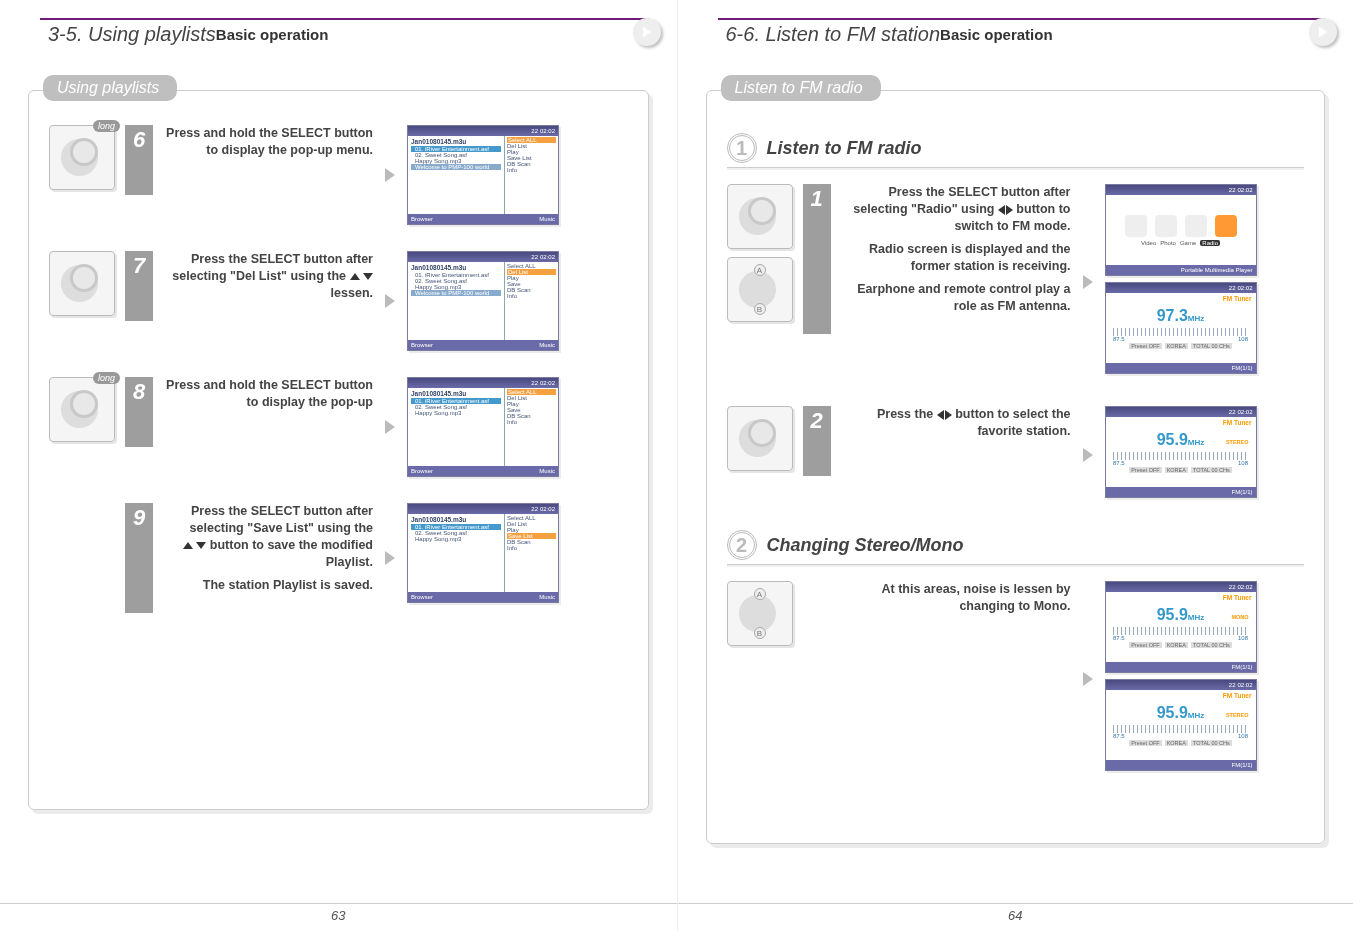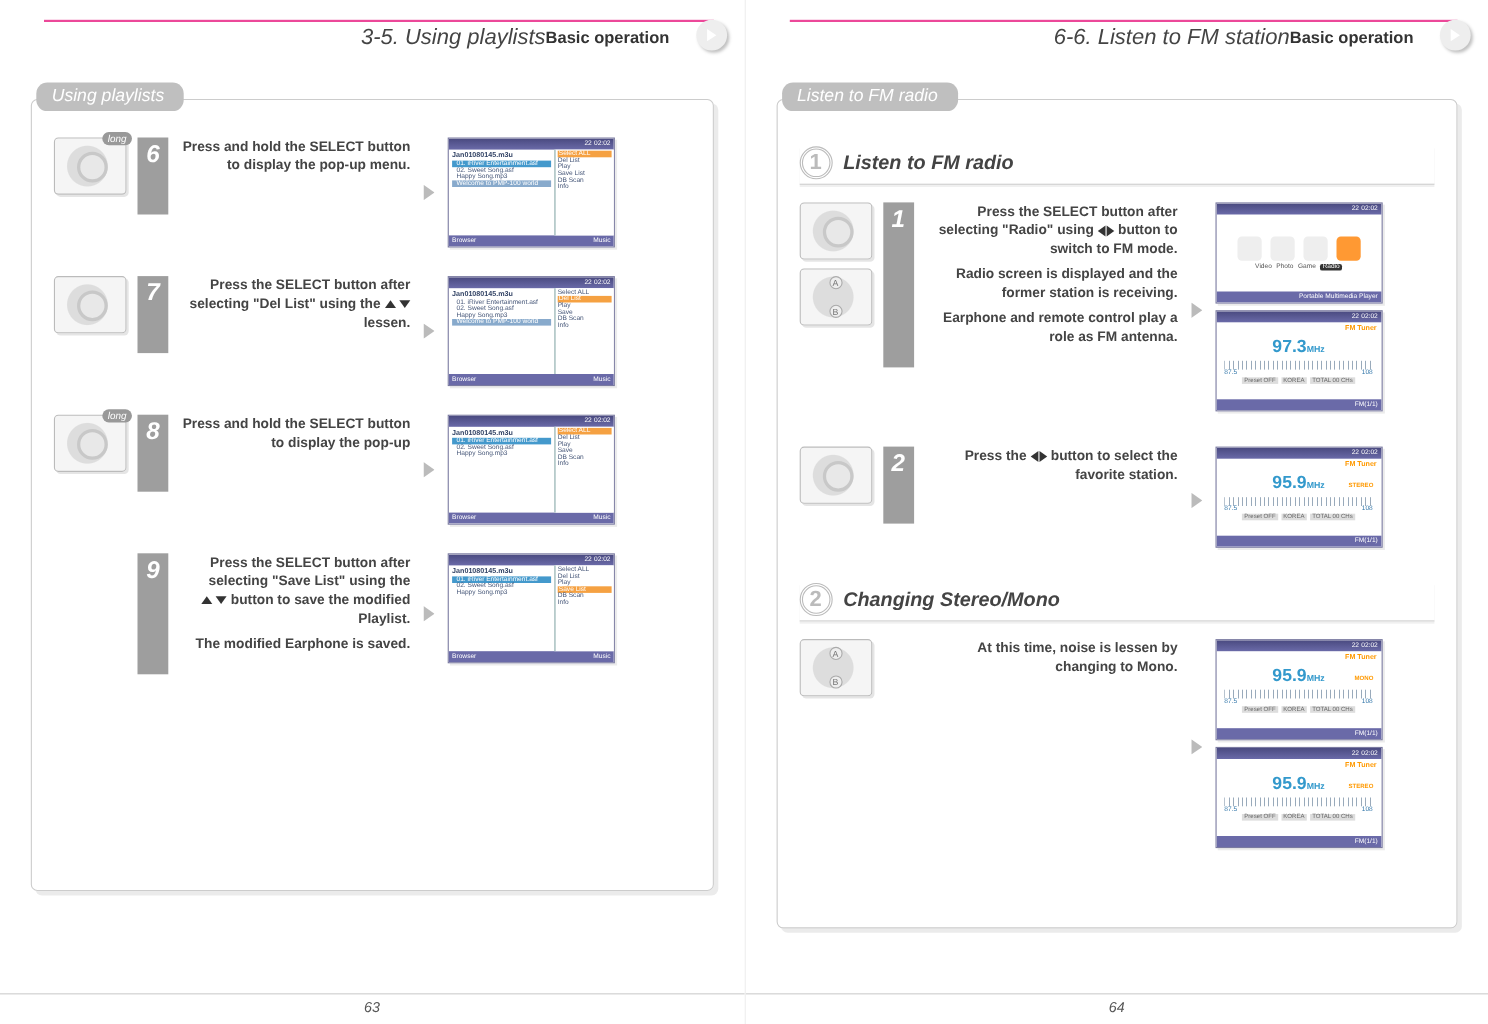"3-5. Using playlists" .hdr { border-top: 2px solid #ec4899 -> 2px solid #701a75; justify-content: flex-end -> flex-start }
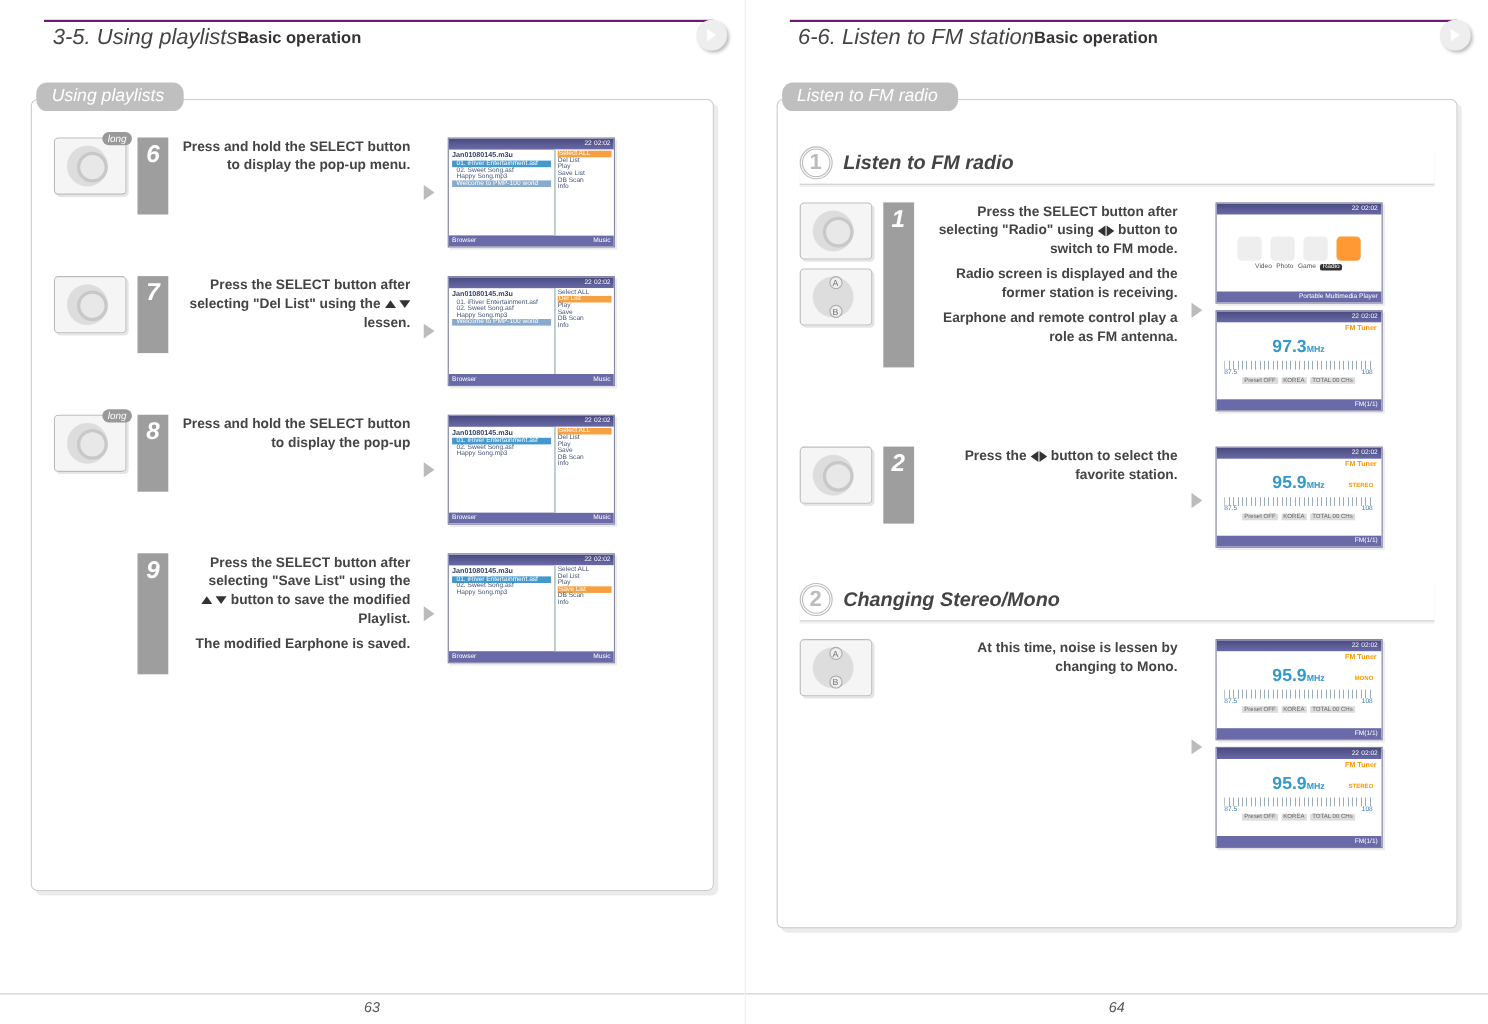"Using playlists" .panel-tab { left: 4px -> 14px }
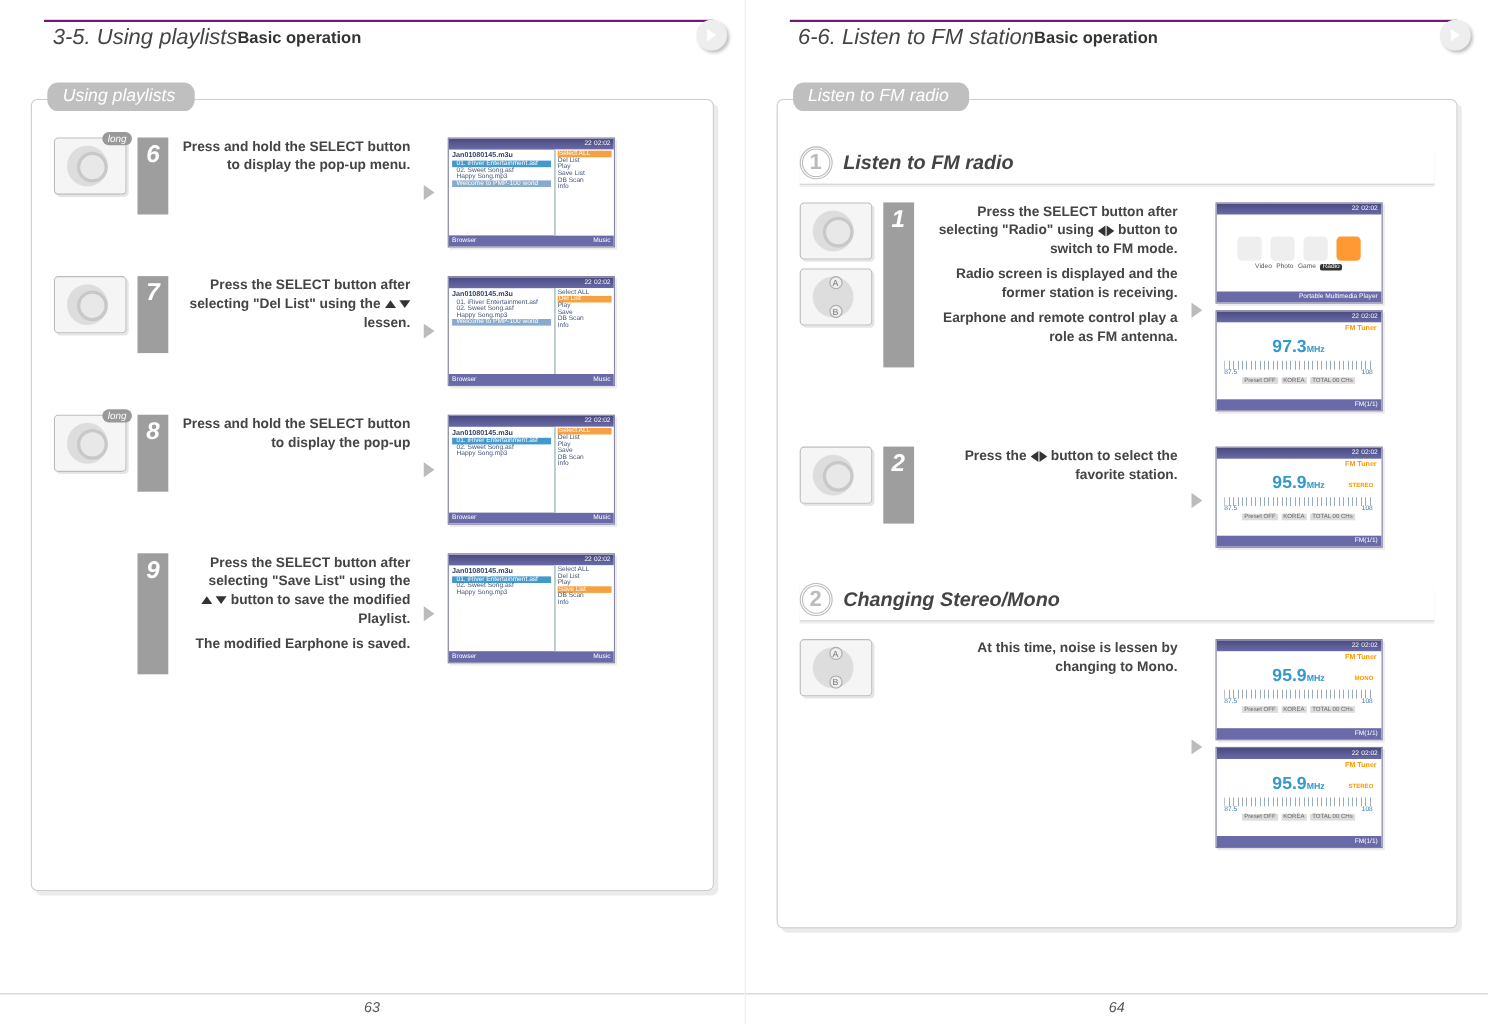"long" .thumb { height: 52px -> 65px }
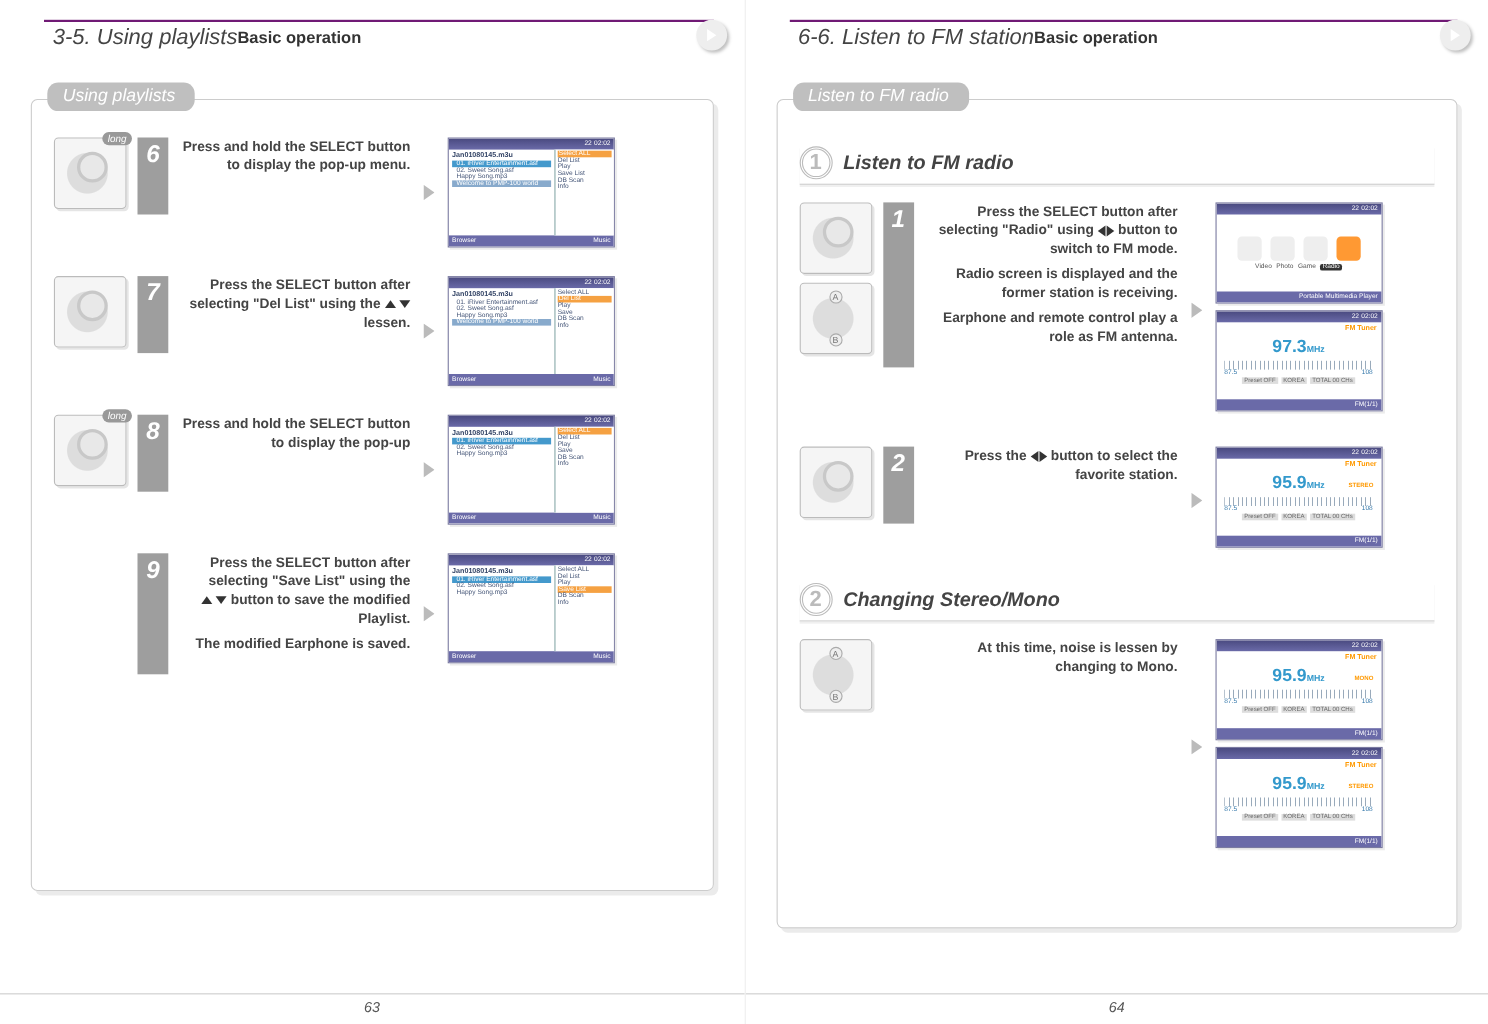"The modified Earphone is saved." span.sub { text: modified Earphone -> station Playlist }
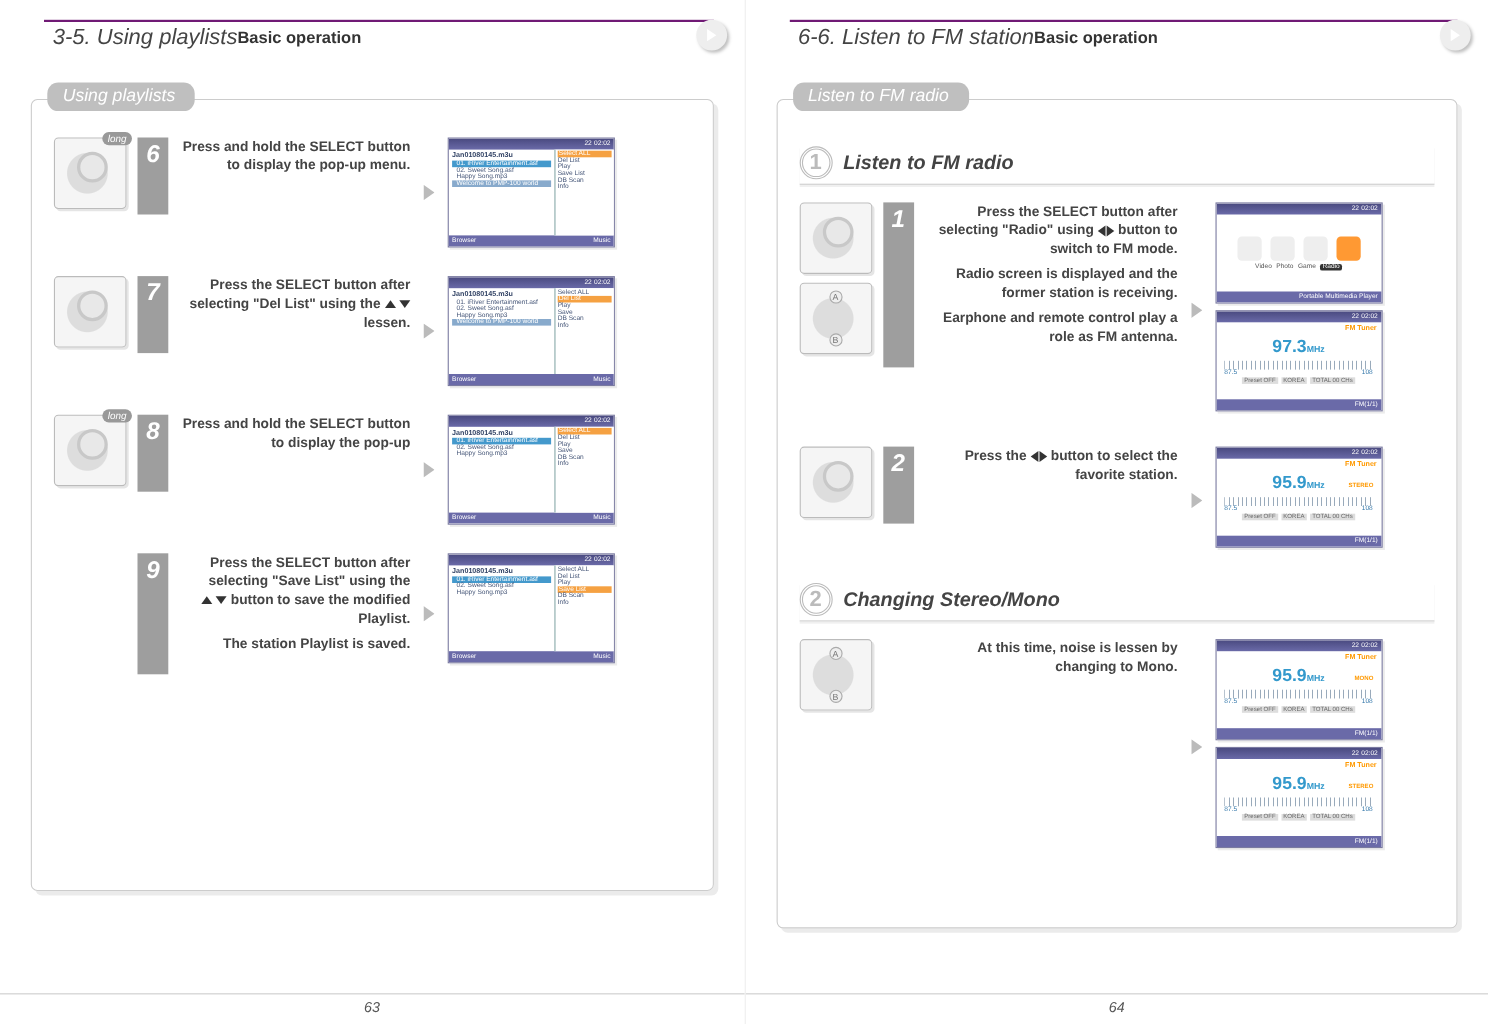"At this time, noise is" span.sub { text: time -> areas }
